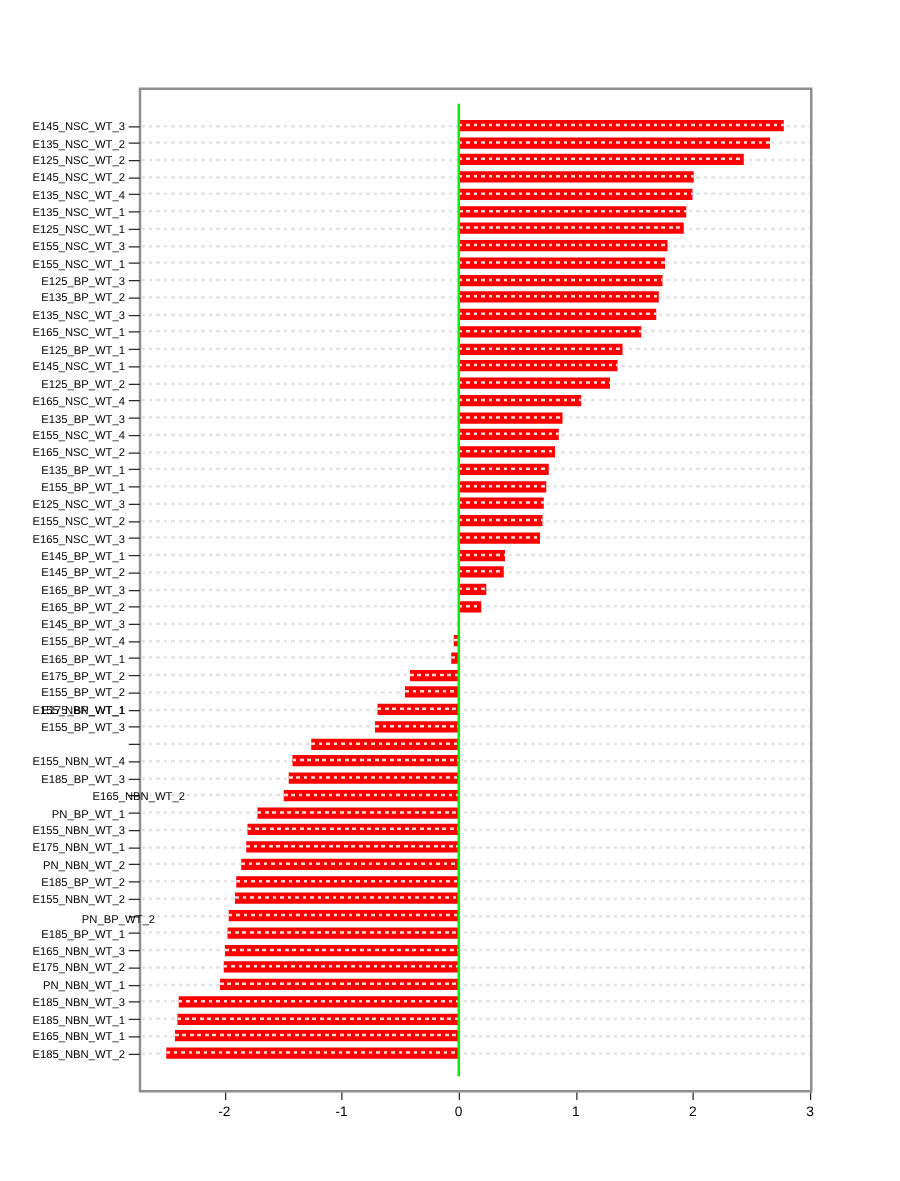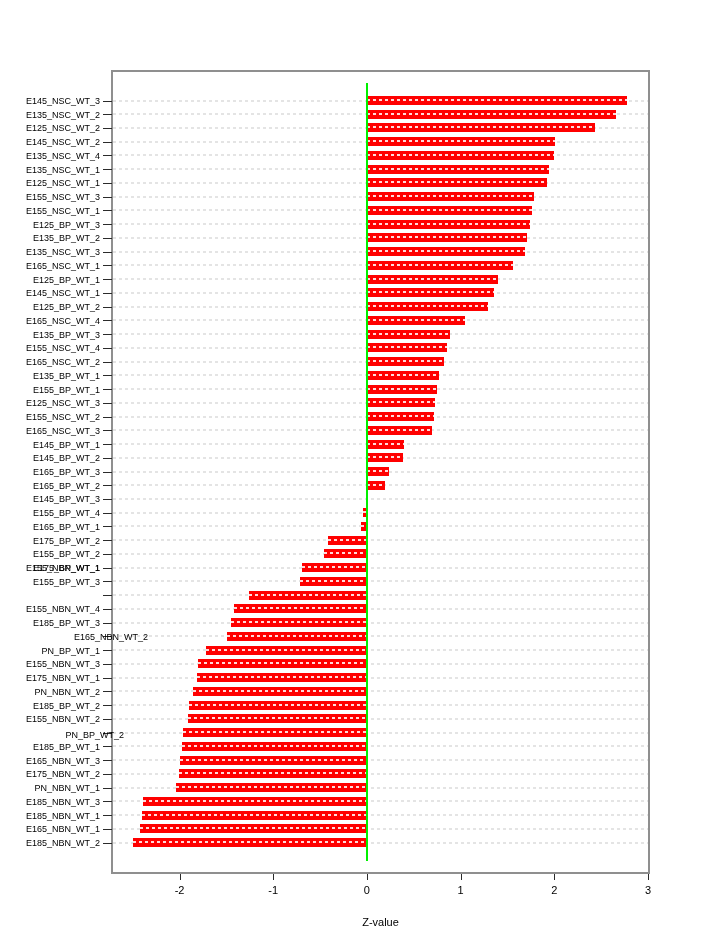"Z-value" div.x-axis-title { html: <div>Z-value</div> -> none }
